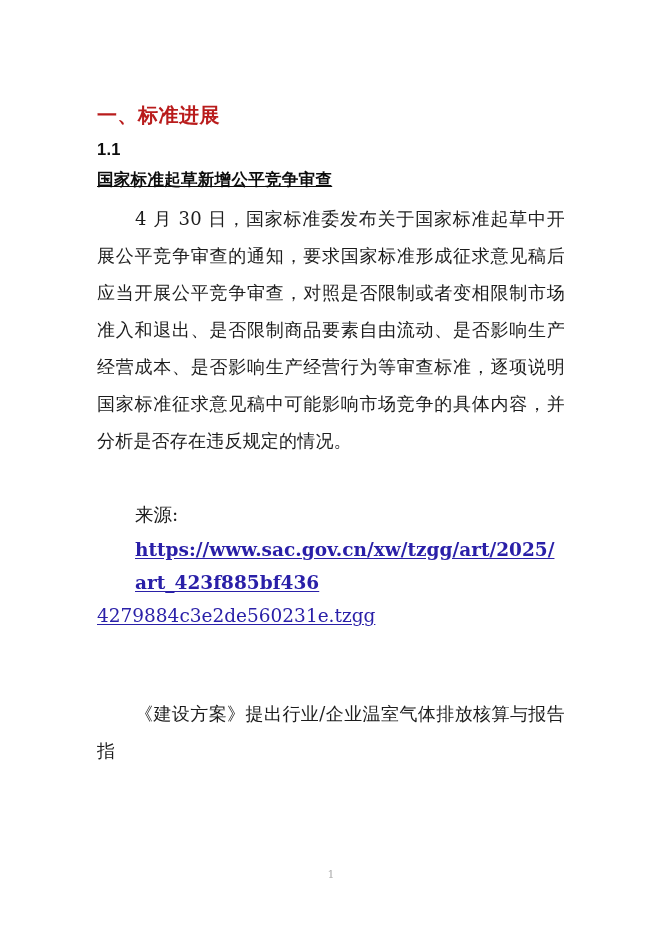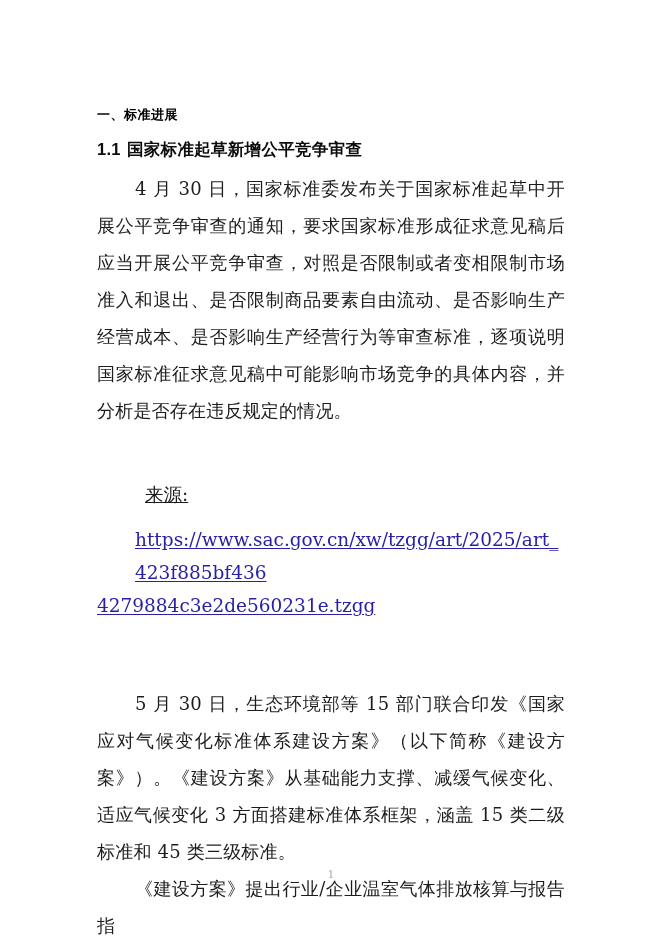"一、标准进展" .h1 { color: #000000 -> #b91c1c; font-size: 13px -> 20px }
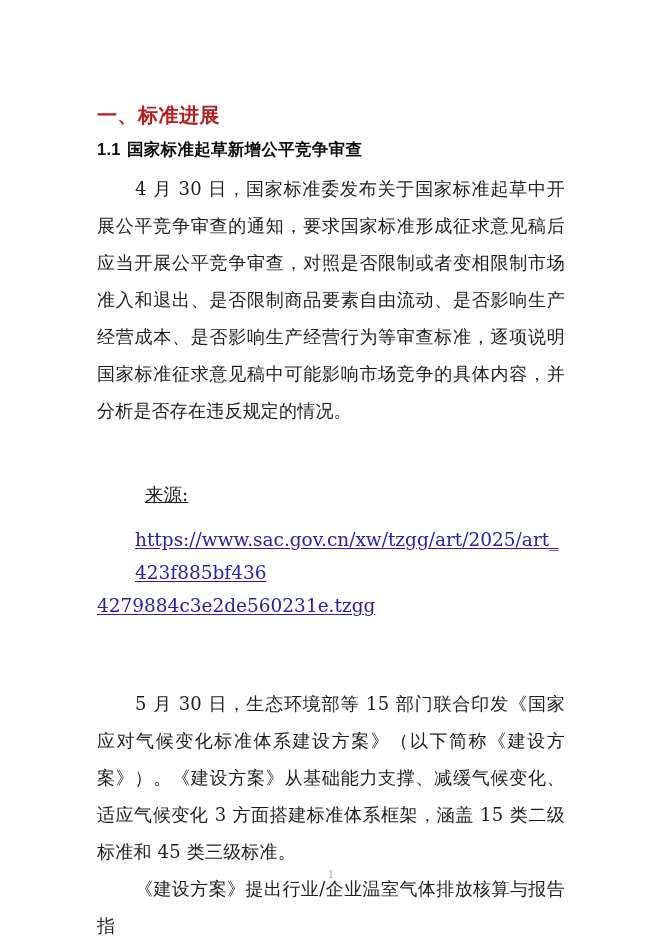"1.1" .h2 { flex-direction: none -> column }
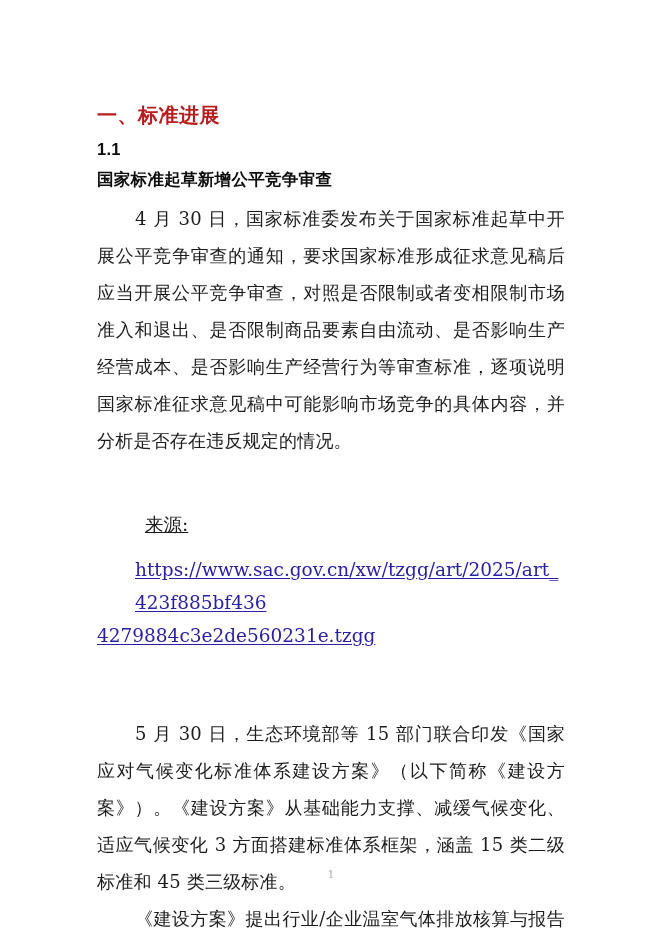"国家标准起草新增公平竞争审查" .h2-text { text-decoration: none -> underline }
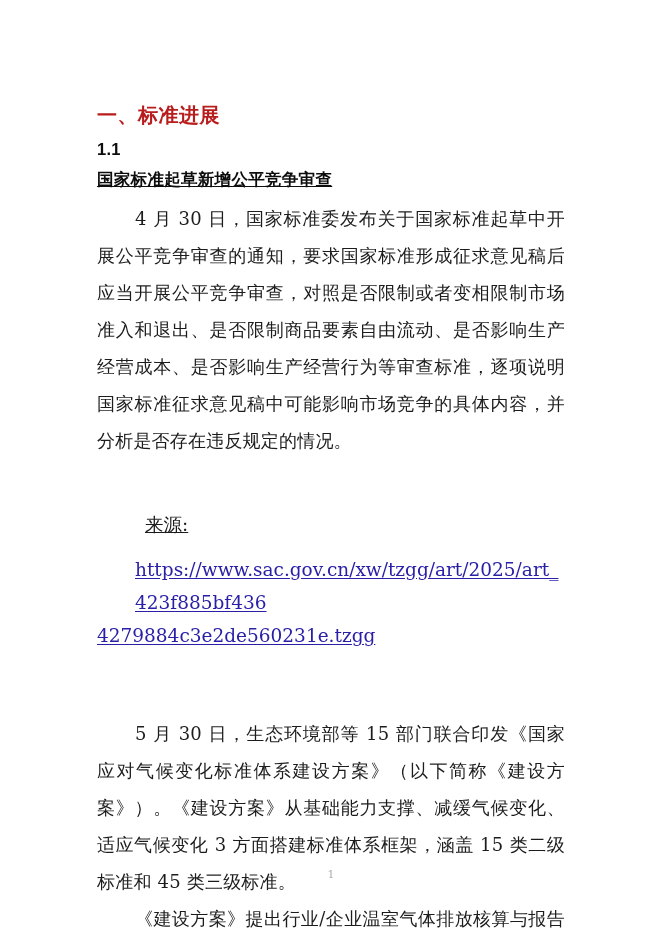"来源:" .source-label { margin: 10px -> 0; text-decoration: underline -> none }
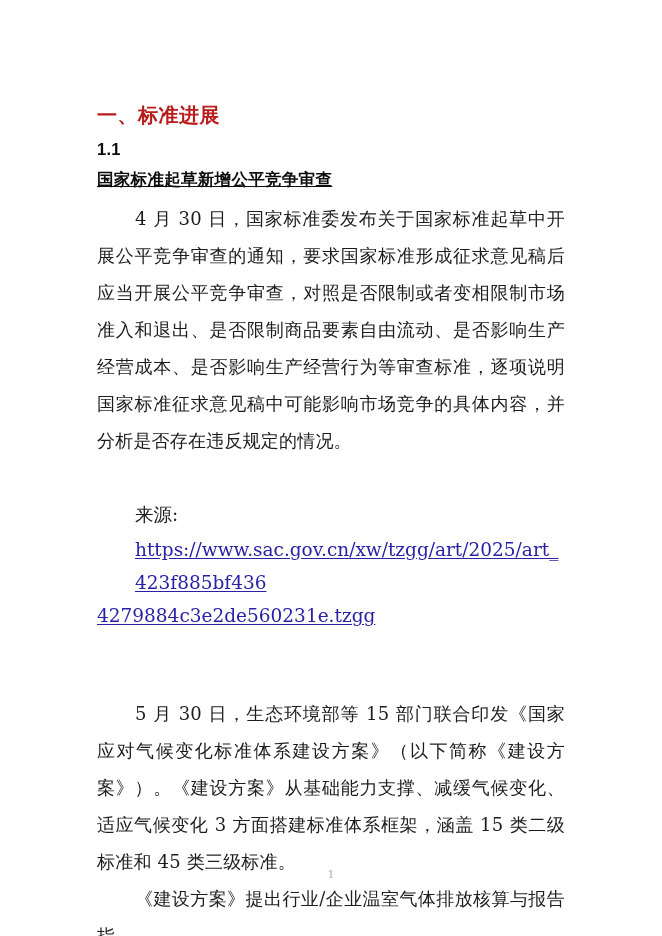"https://www.sac.gov.cn/xw/tzgg/art/2025/" span.url { font-weight: none -> bold }
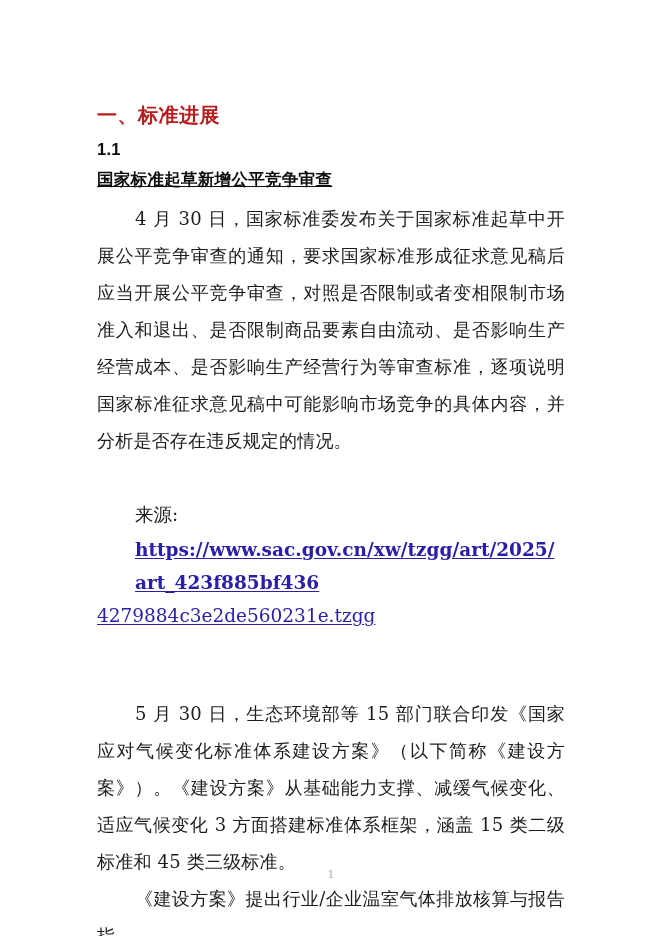"5 月 30 日，生态环境部等 15" p.para { html: <p>5 月 30 日，生态环境部等 15 部门联合印发《国家应对气候变化标准体系建设方案》（以下简称《建设方案》）。《建设方案》从基础能力支撑、减缓气候变化、适应气候变化 3 方面搭建标准体系框架，涵盖 15 类二级标准和 45 类三级标准。</p> -> none }
